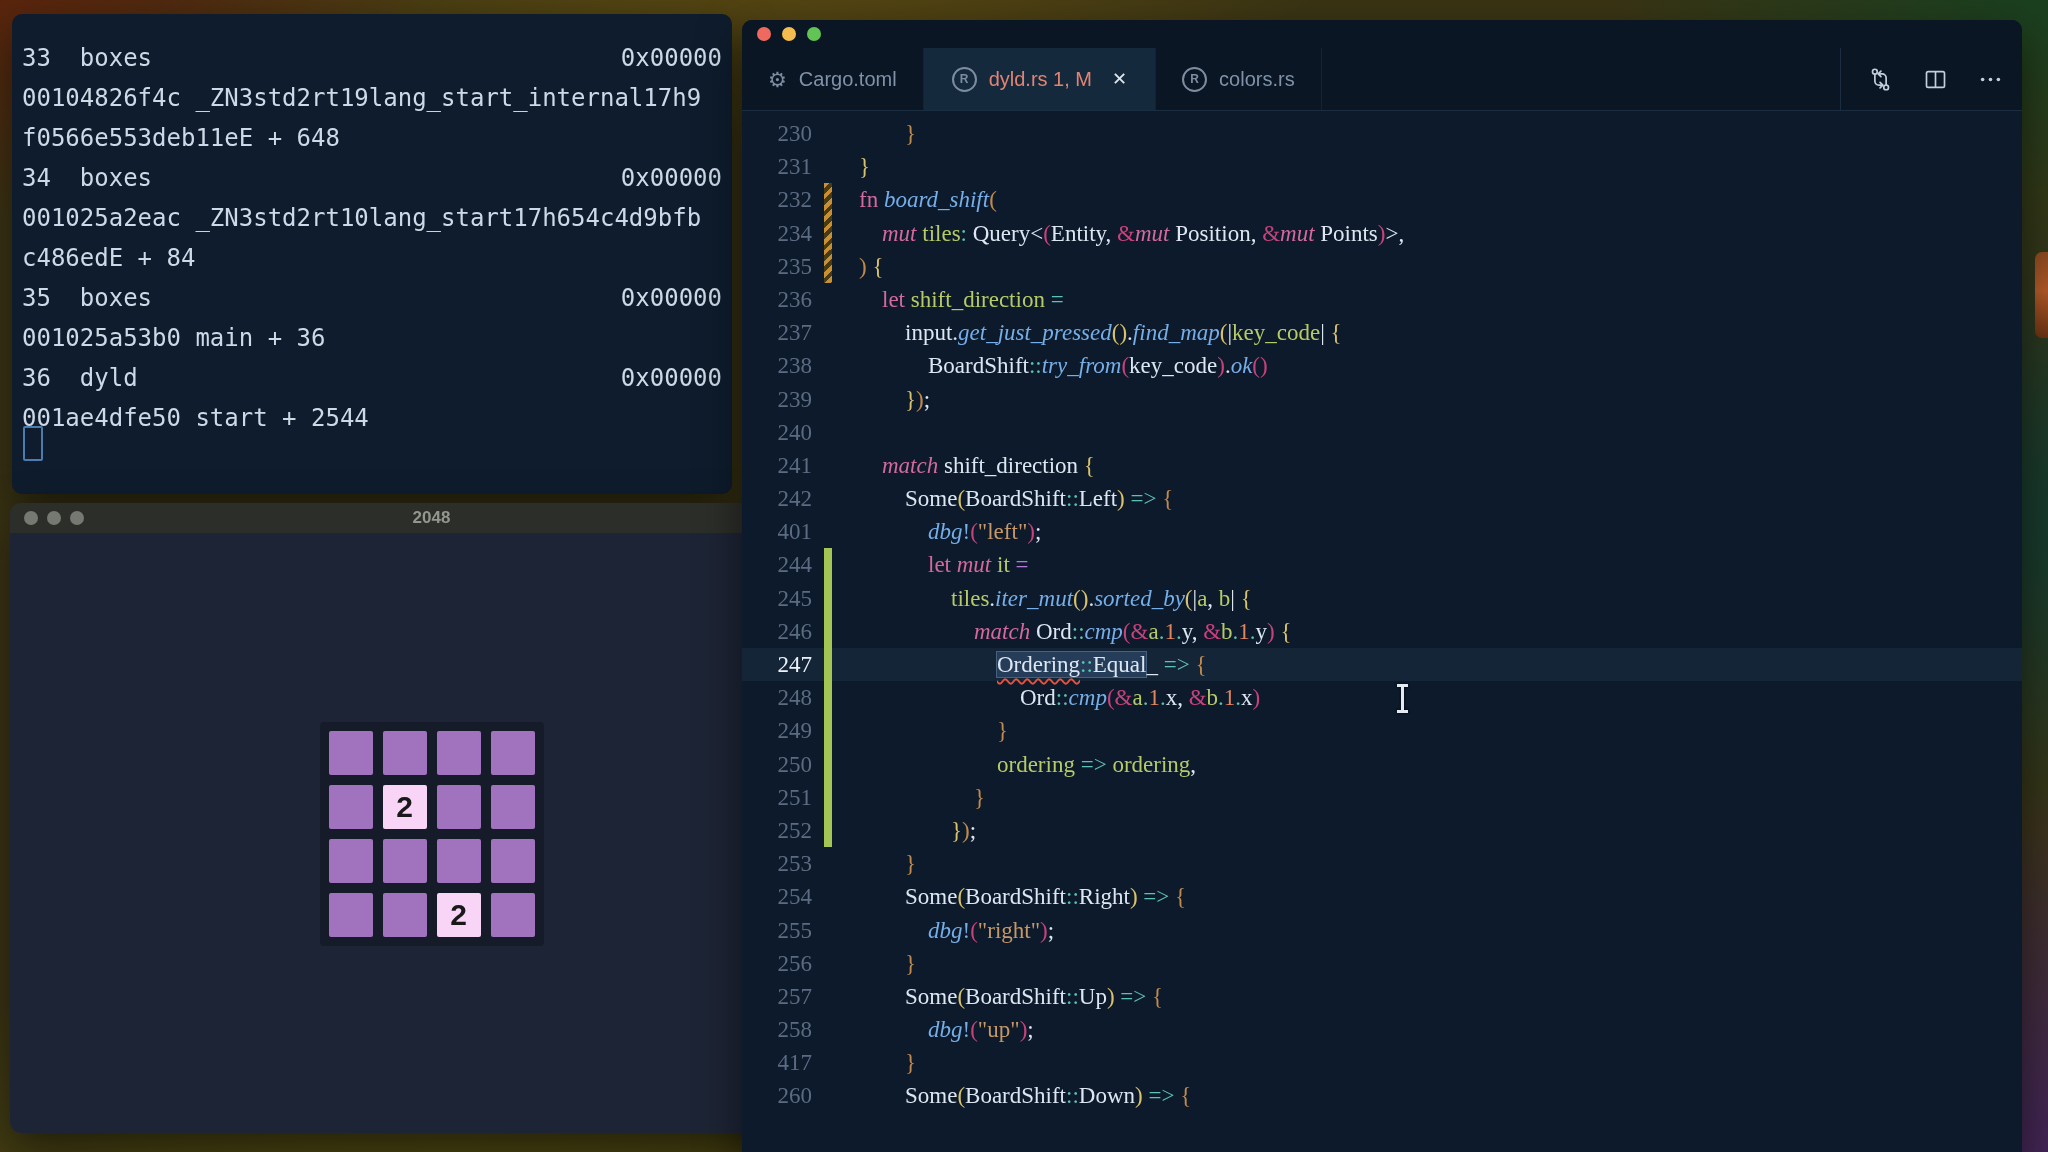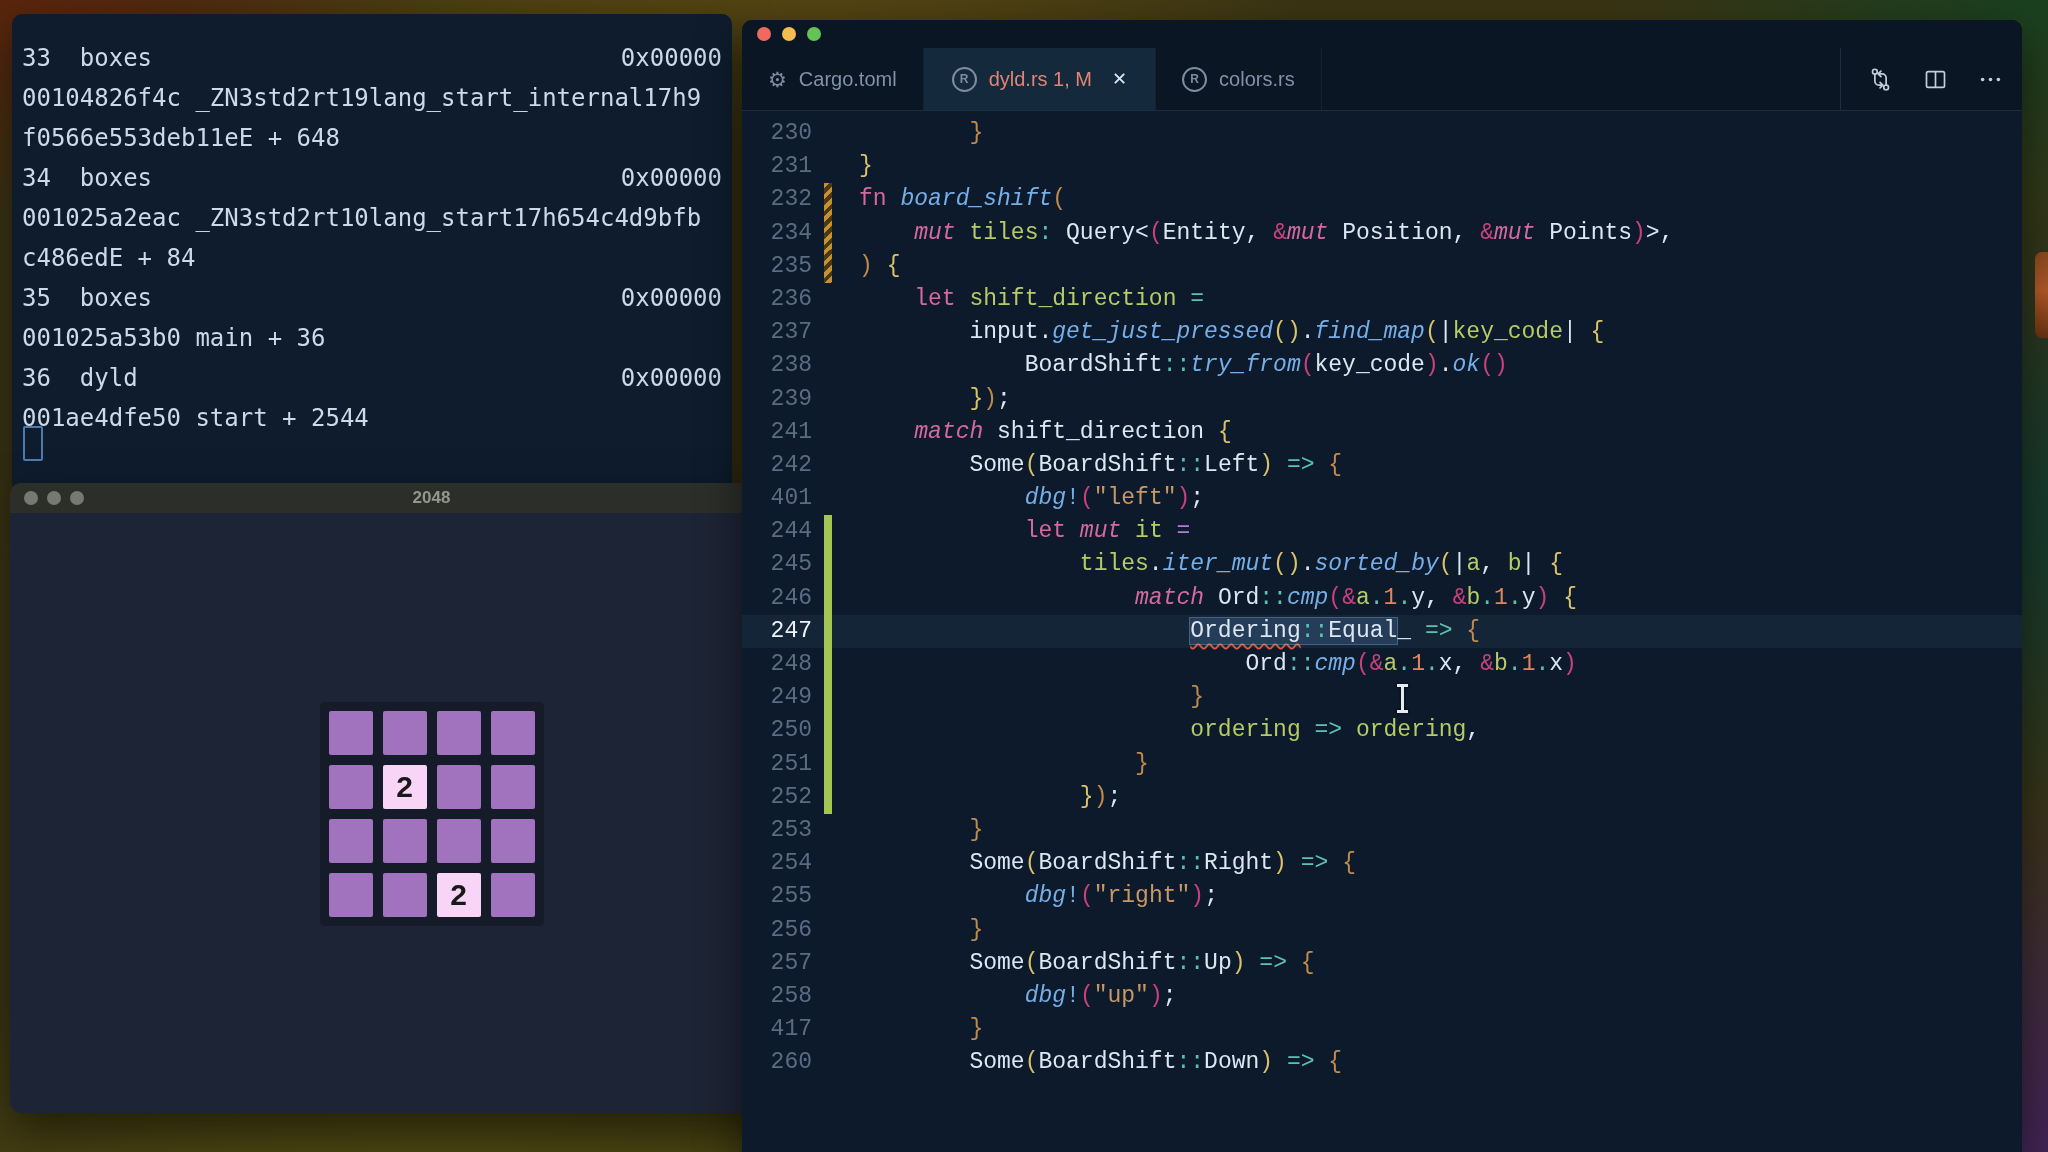"230" .code { font-family: Liberation Mono, monospace -> Liberation Serif, serif }
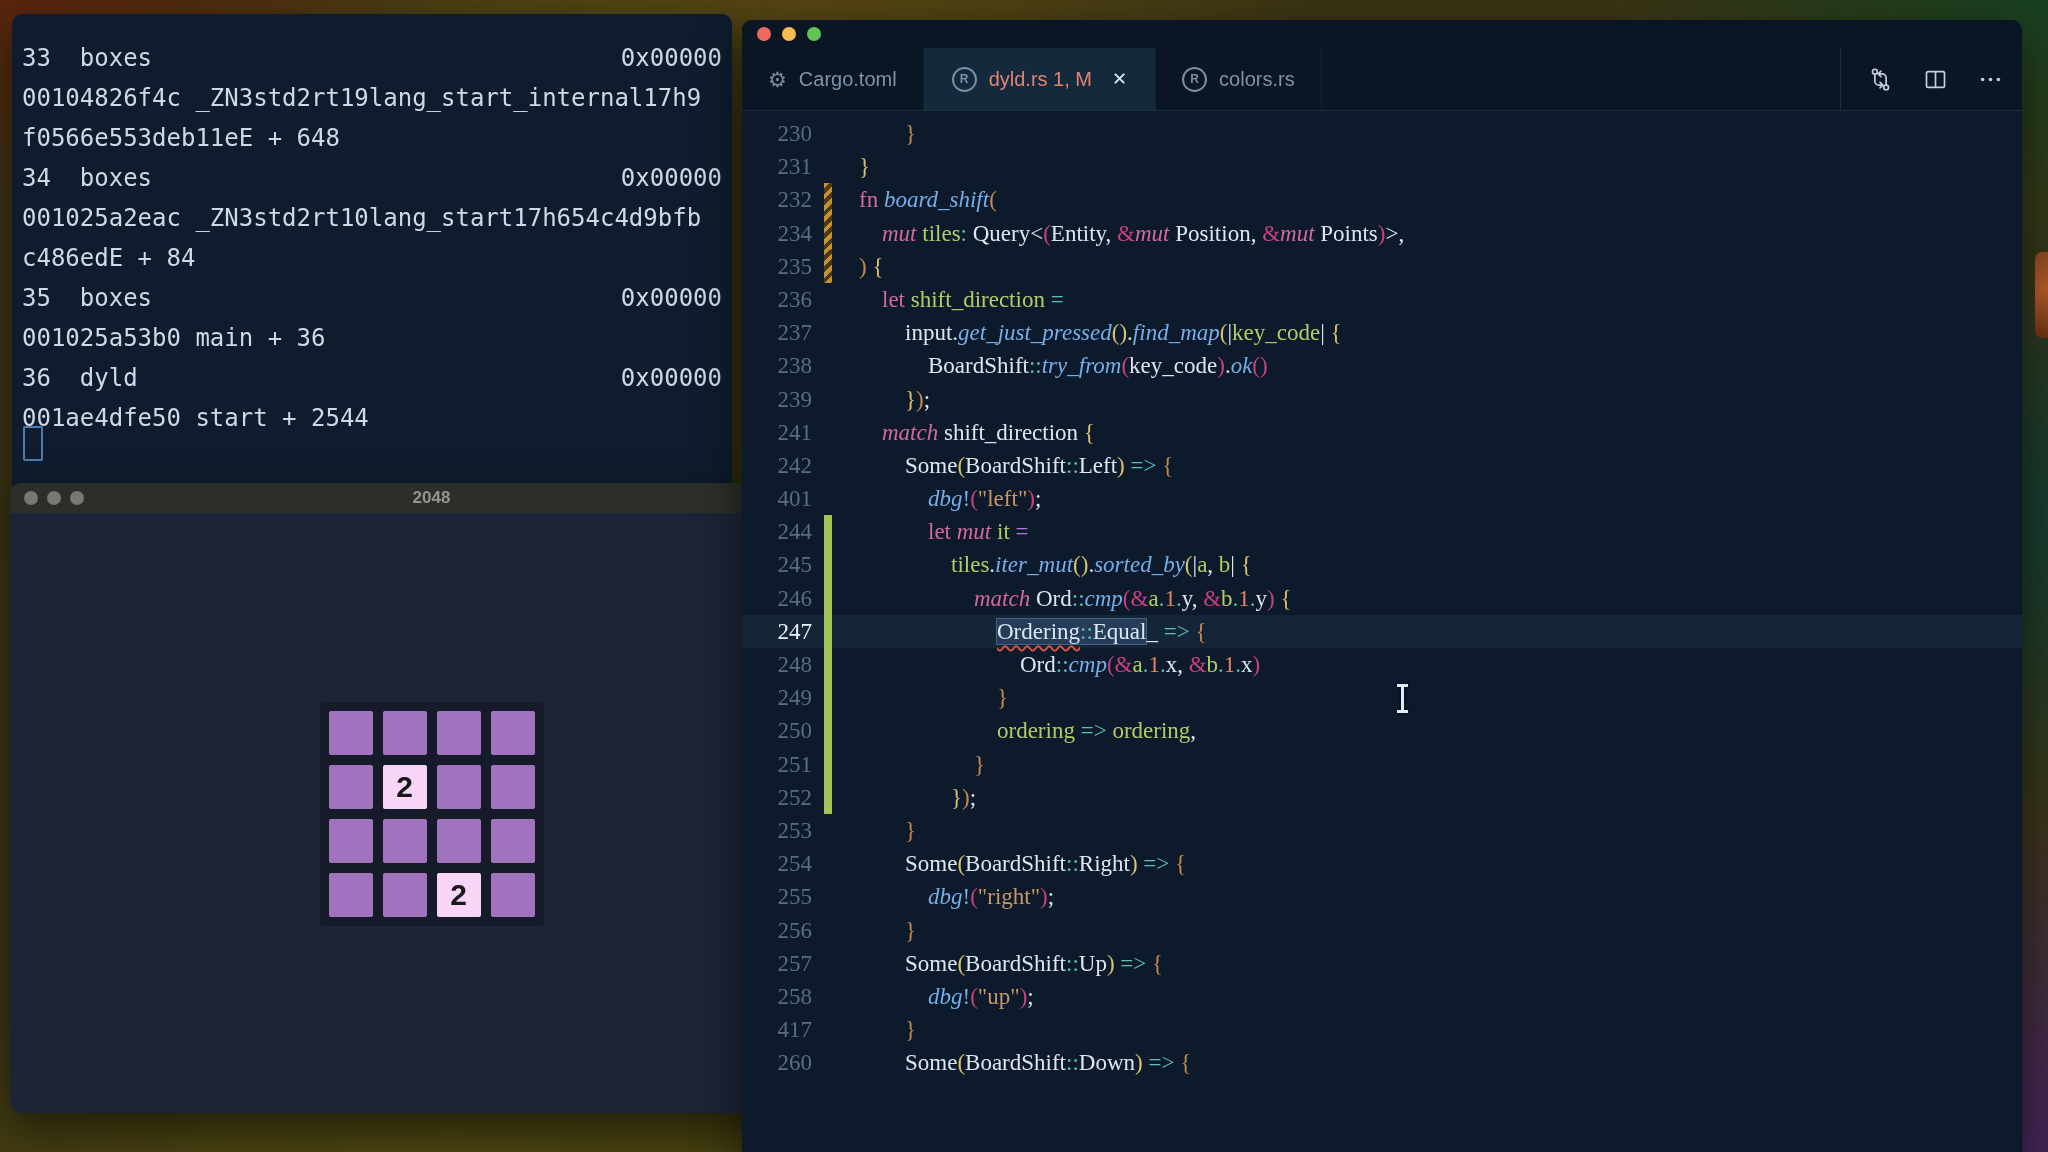"240" div.line { html: none -> <div><span>240</span><div></div><span></span></div> }
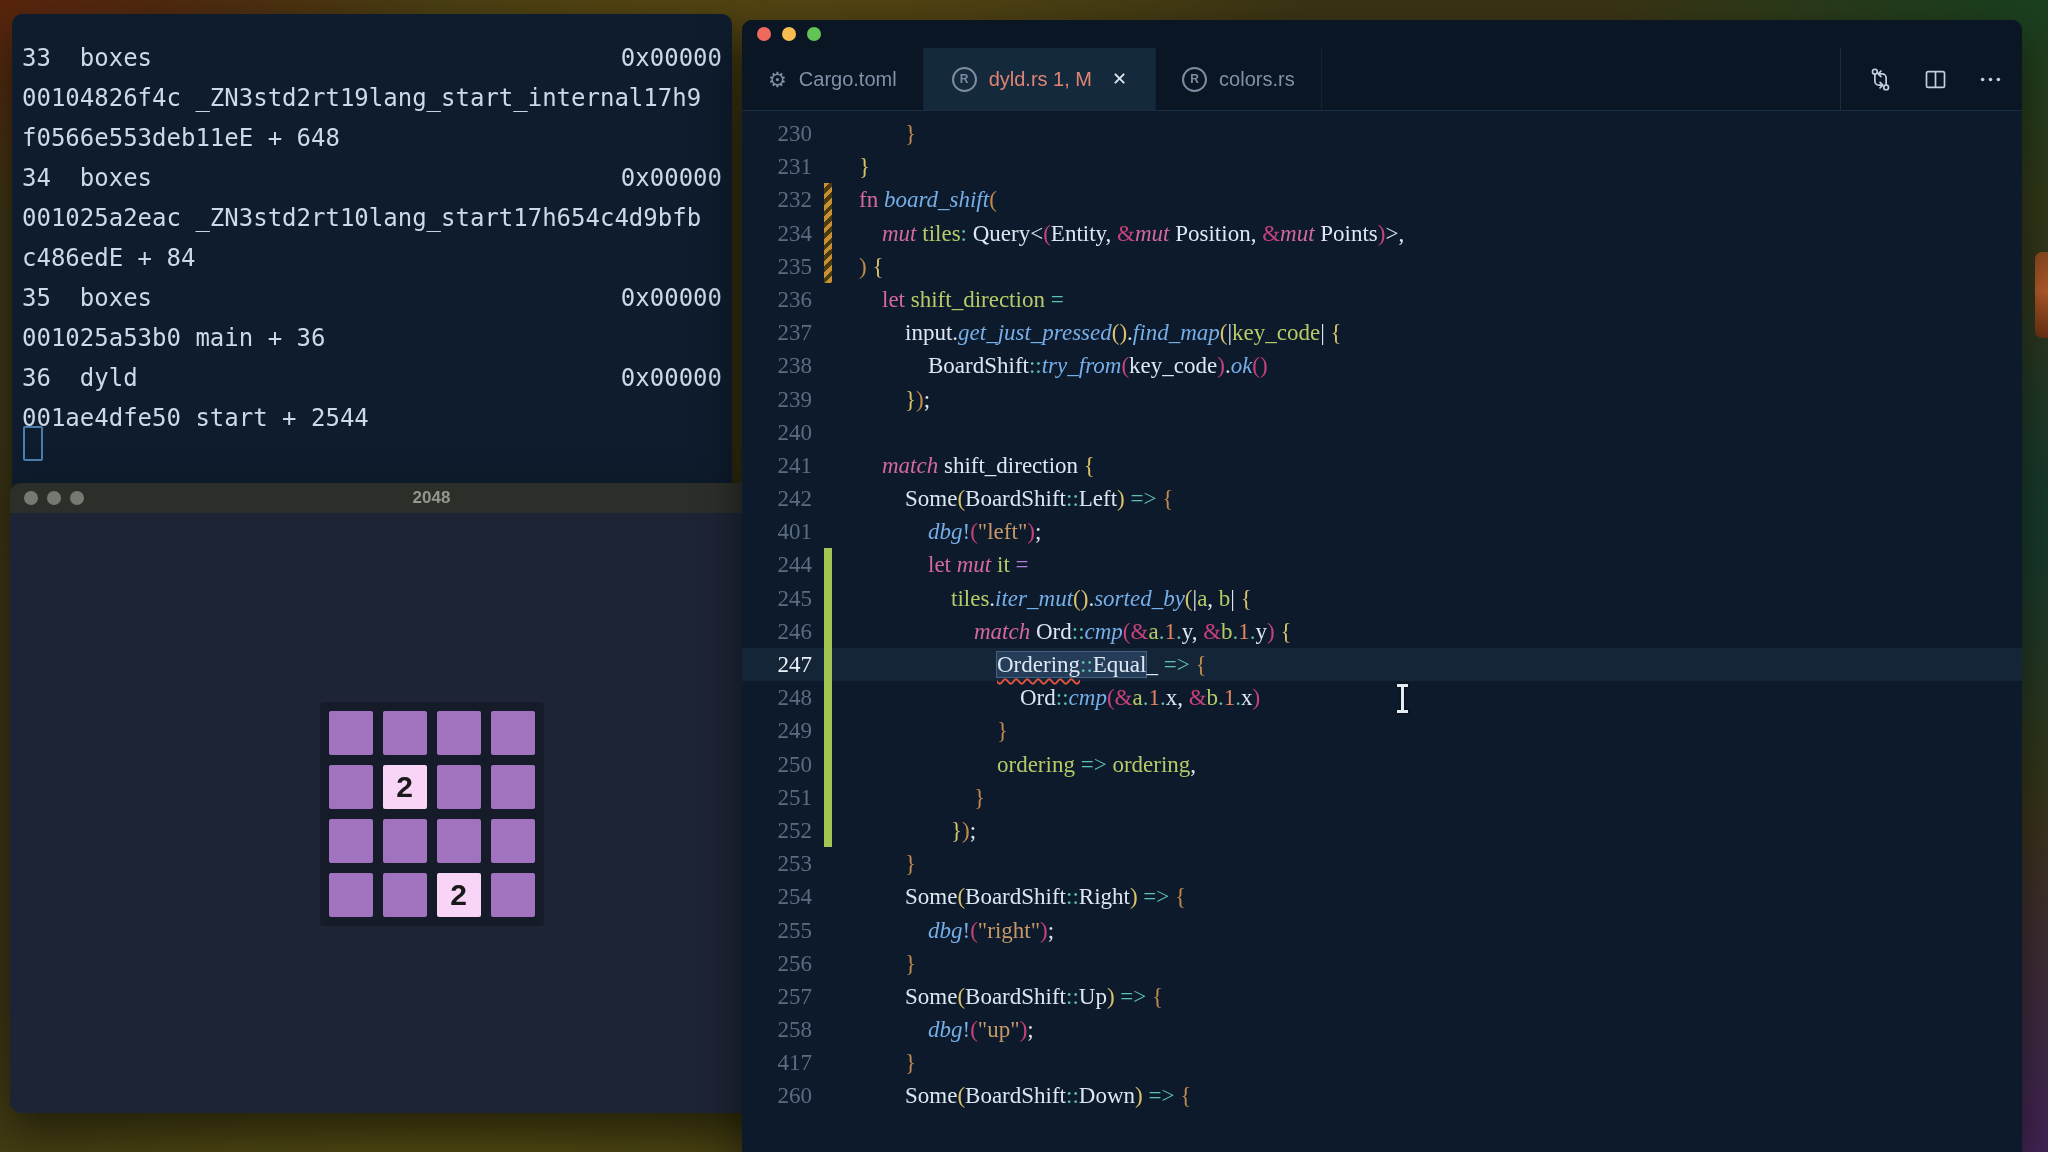"2048" .game { top: 483px -> 503px }
